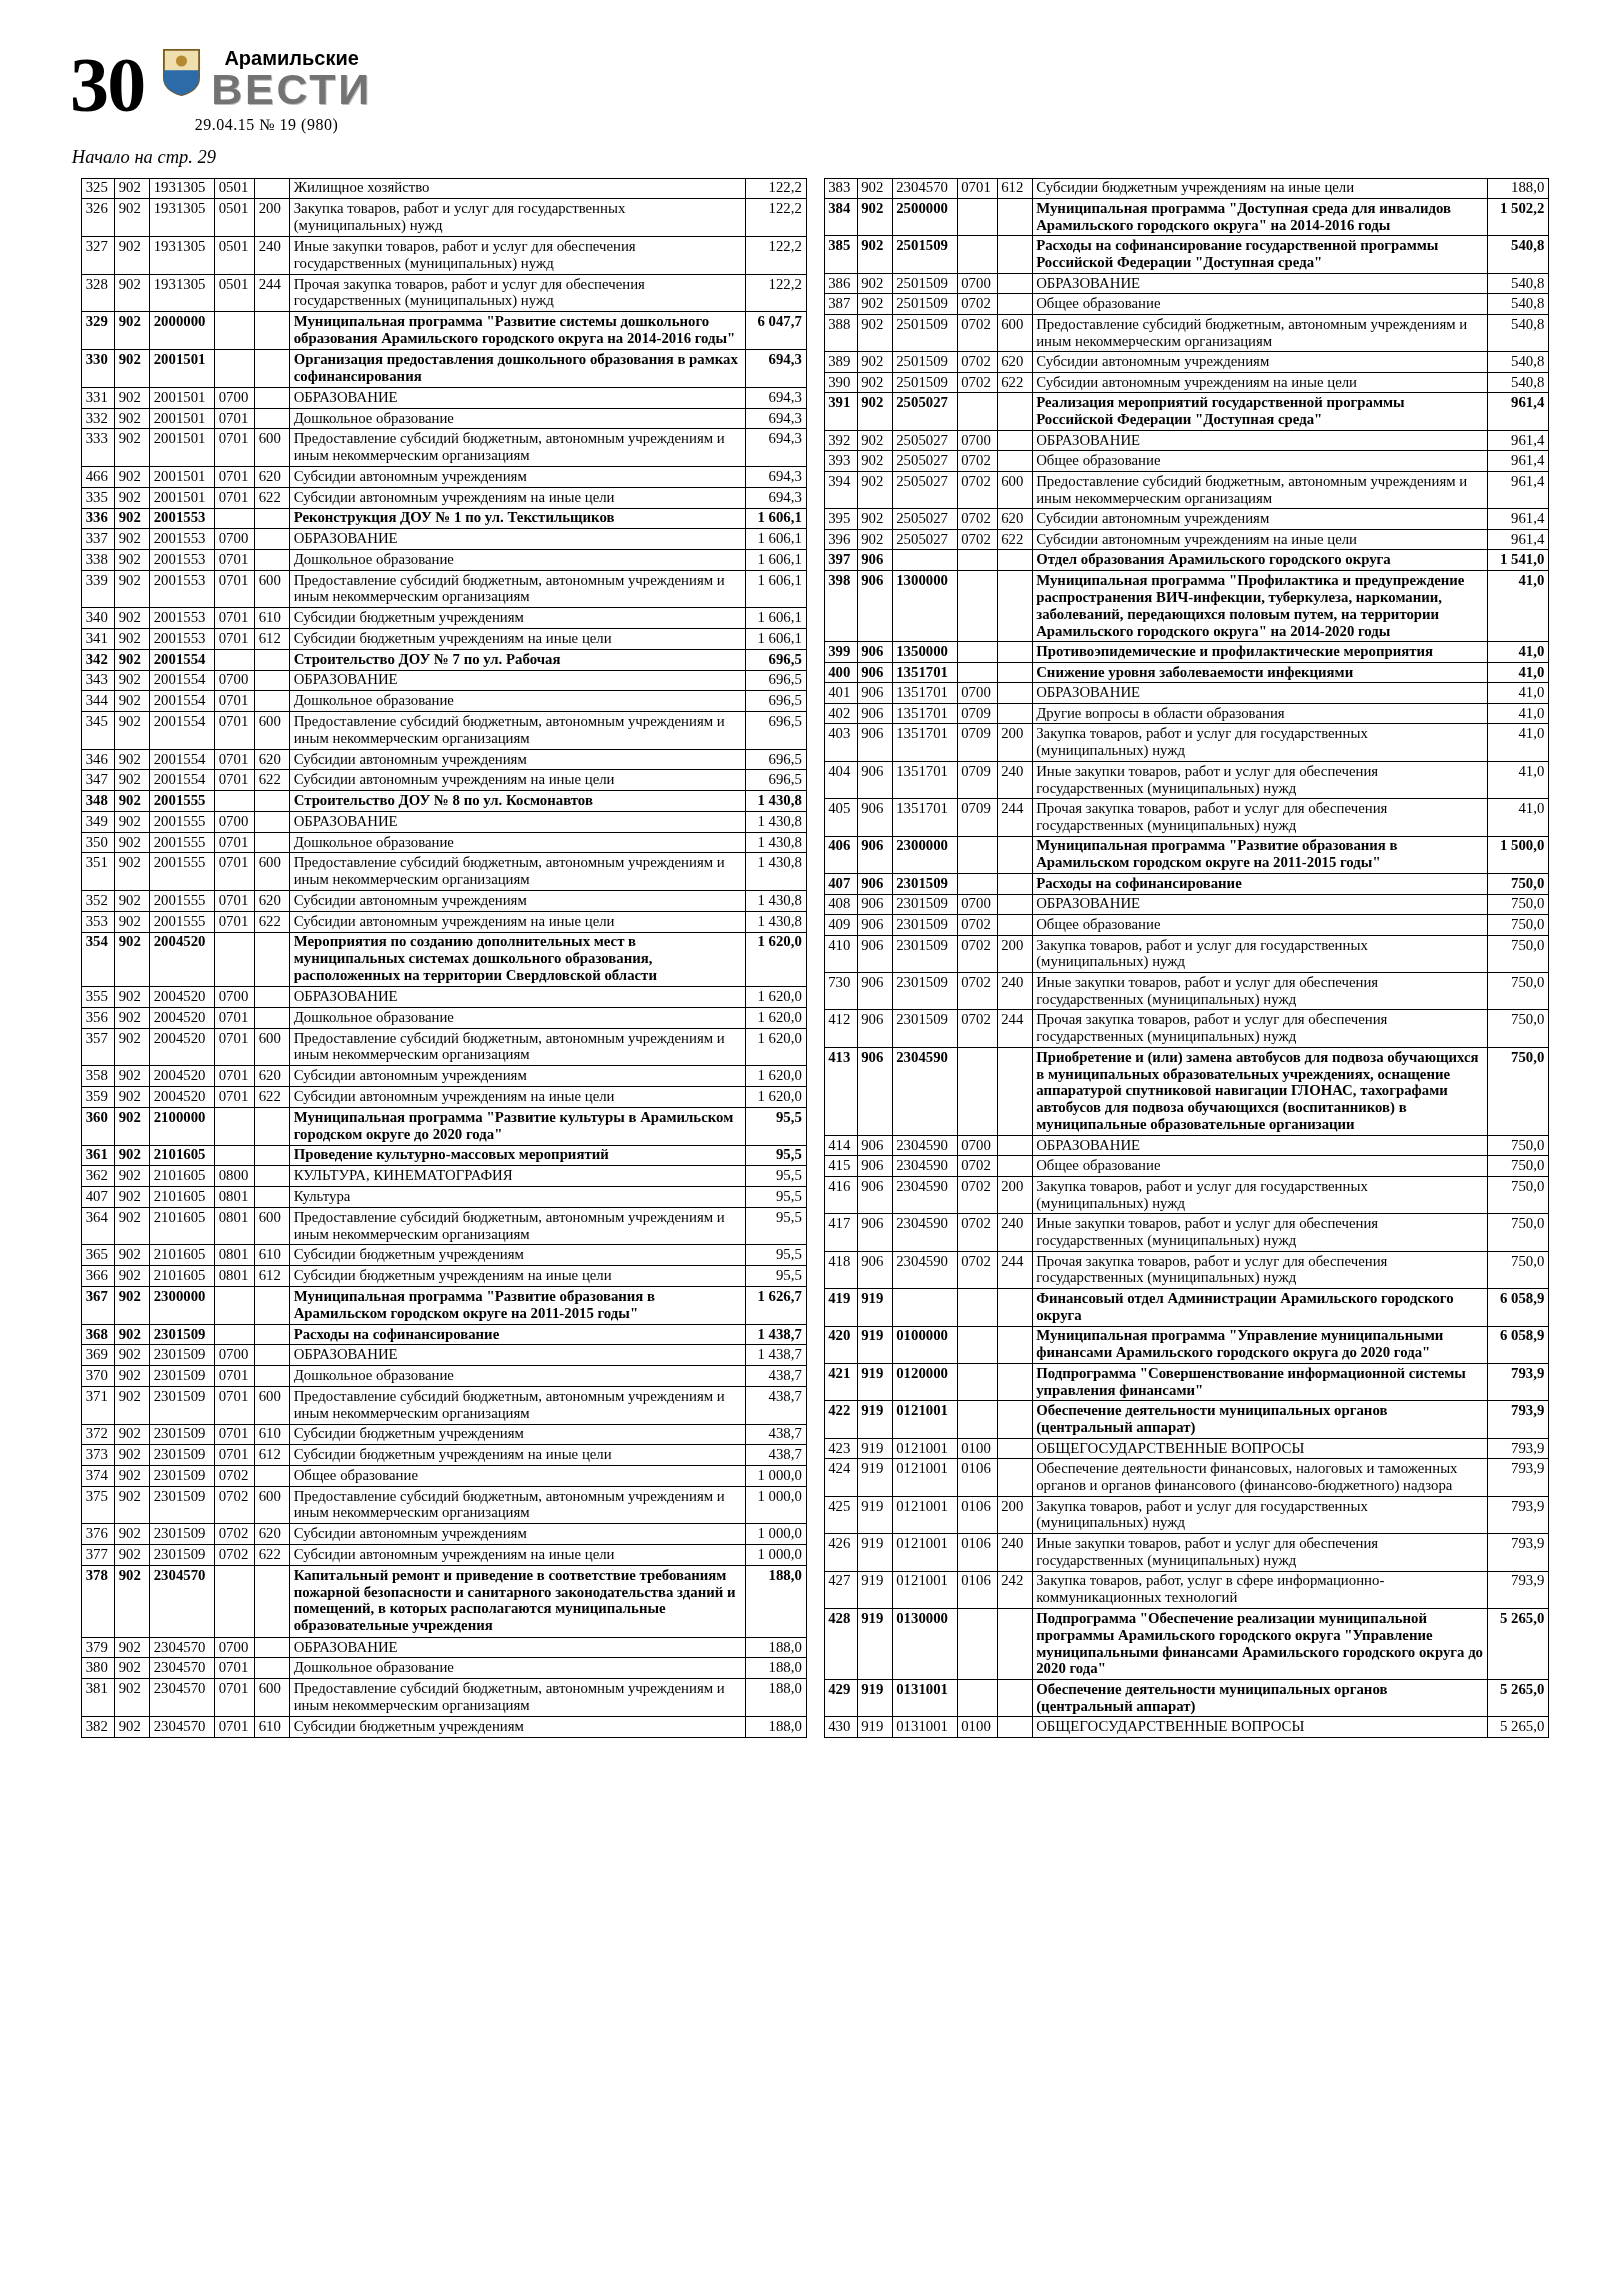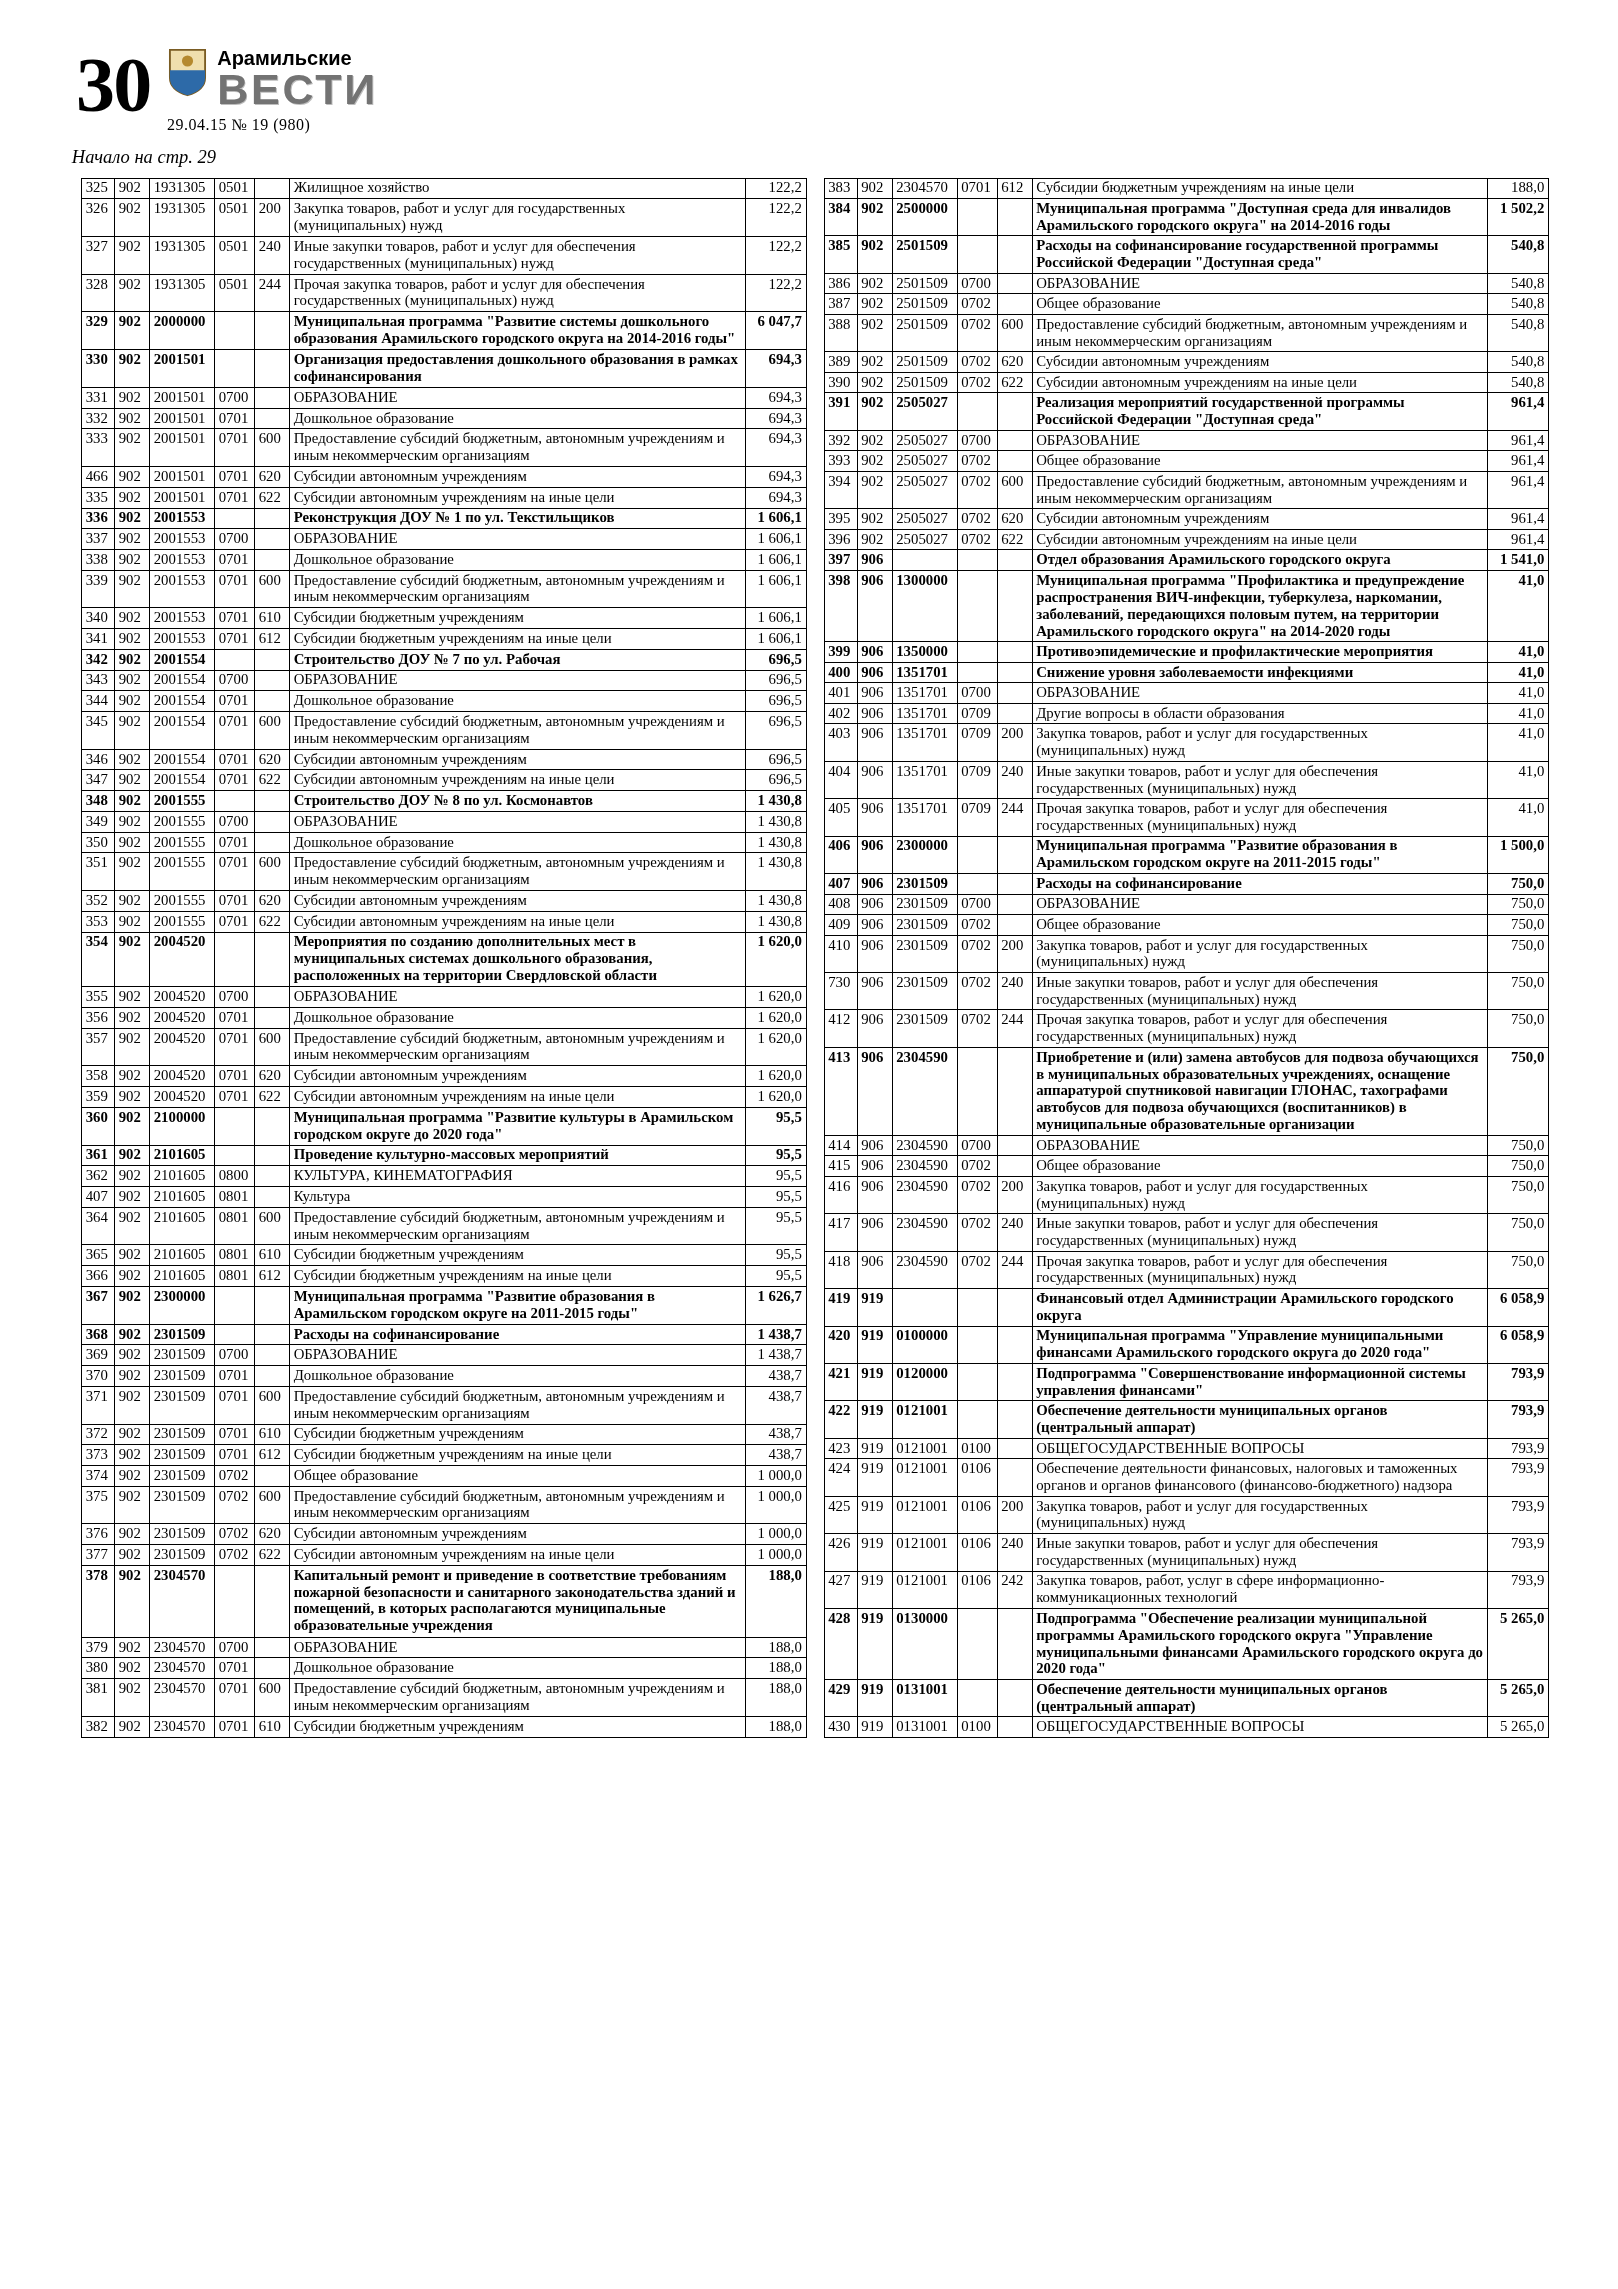"30" .header { margin-left: 6px -> 0; text-align: none -> center }
